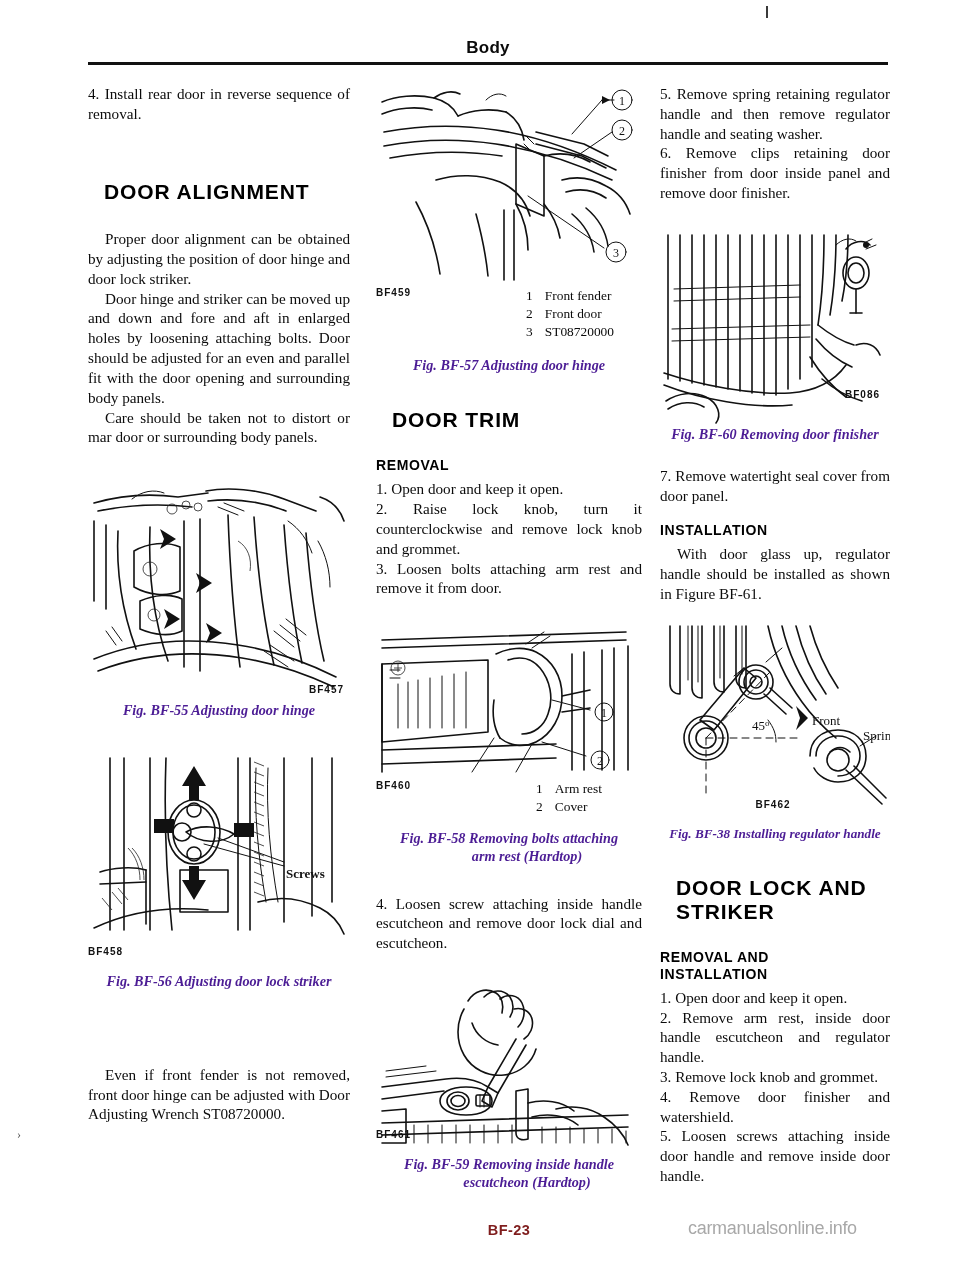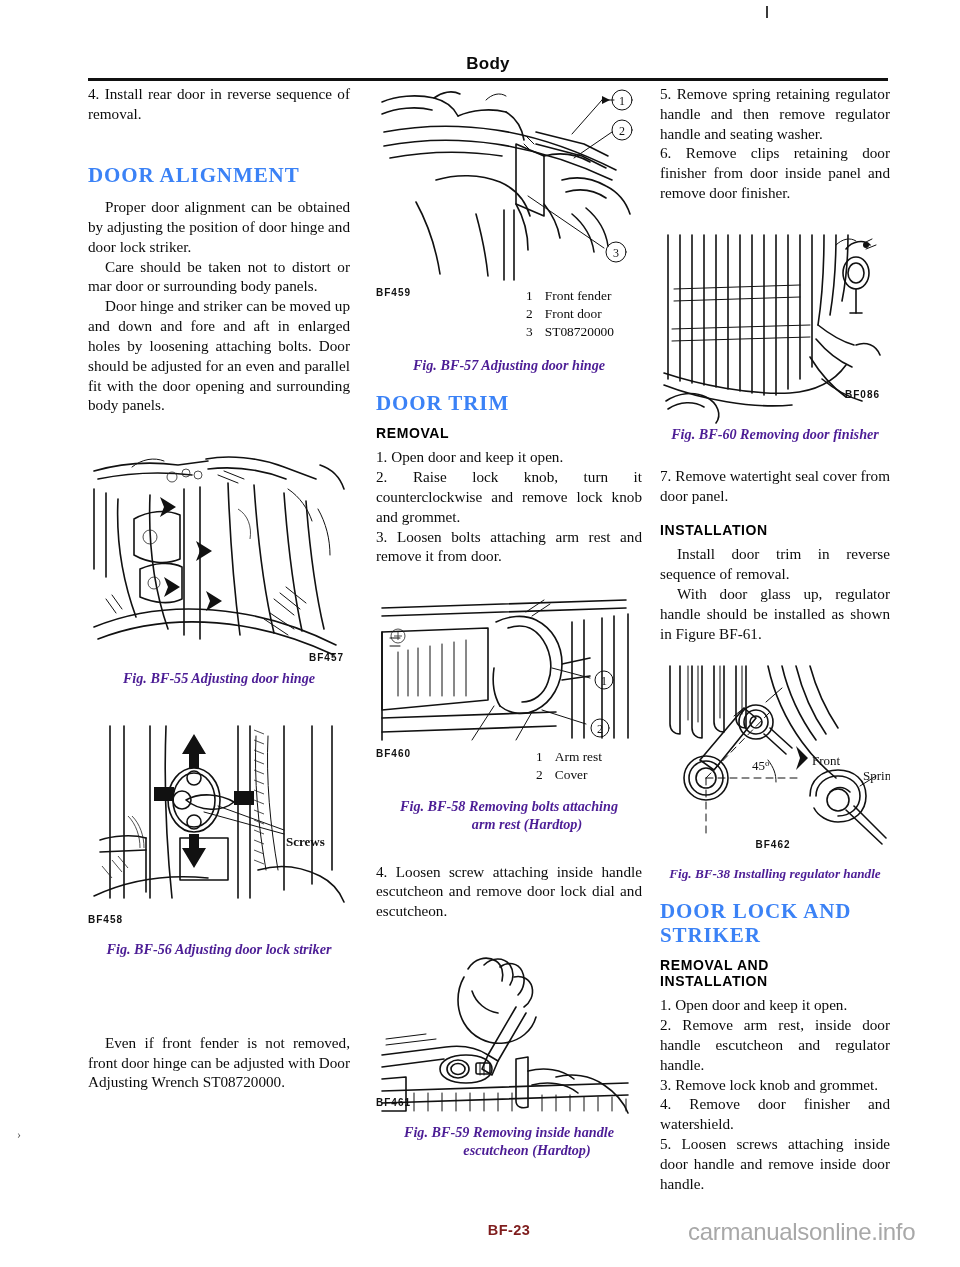"Body" .header { margin-top: 16px -> none }
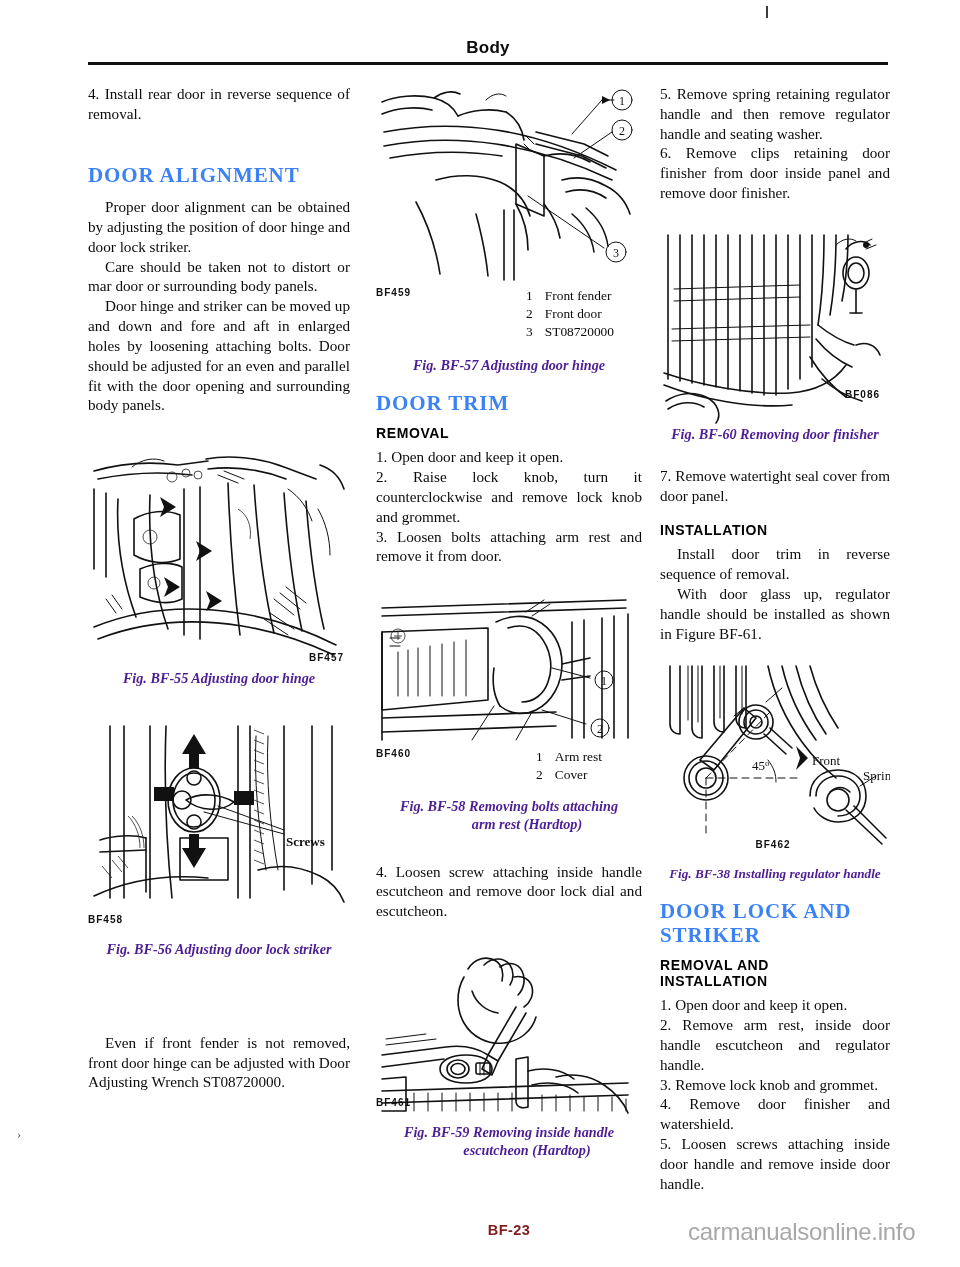"DOOR ALIGNMENT" h2.head { color: #3b82f6 -> #000000; font-family: Liberation Serif, serif -> Liberation Sans, sans-serif; margin: 0 -> 16px }
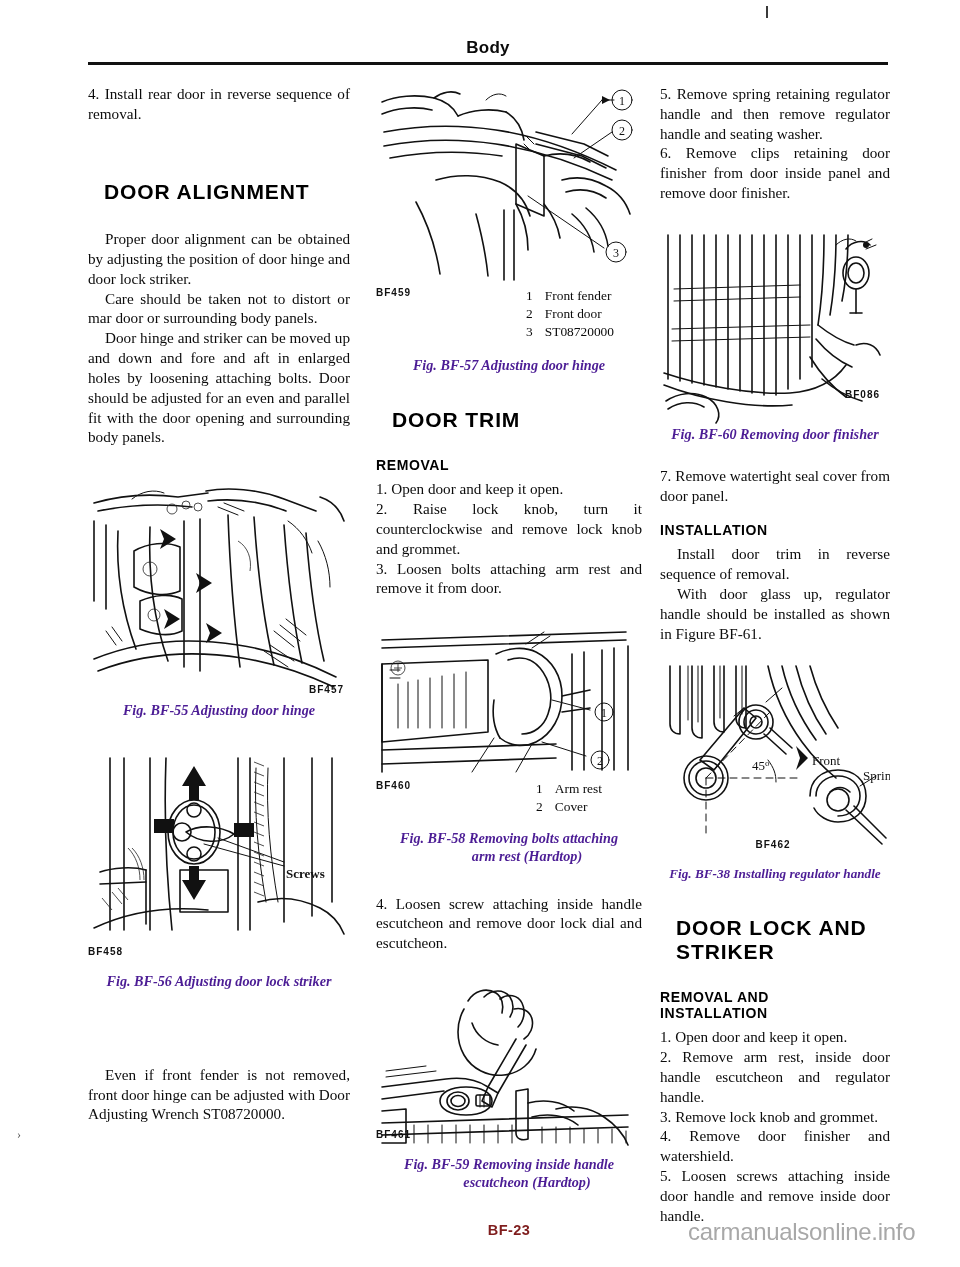"Care should be taken not" p.body { order: before "Door hinge and striker can" -> after "Door hinge and striker can" }
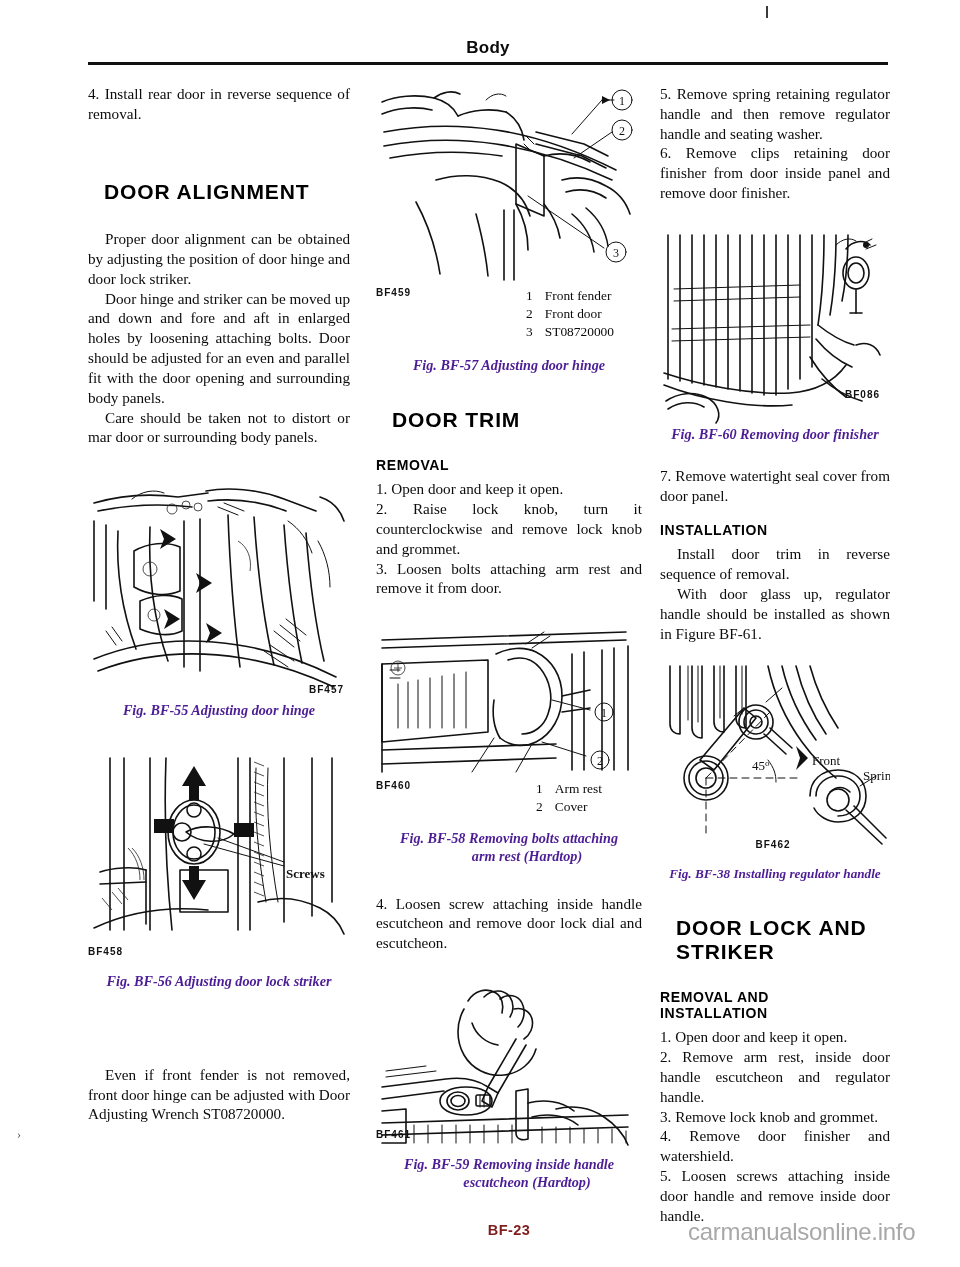"Install door trim in reverse" p.body { html: <p>Install door trim in reverse sequence of removal.</p> -> none }
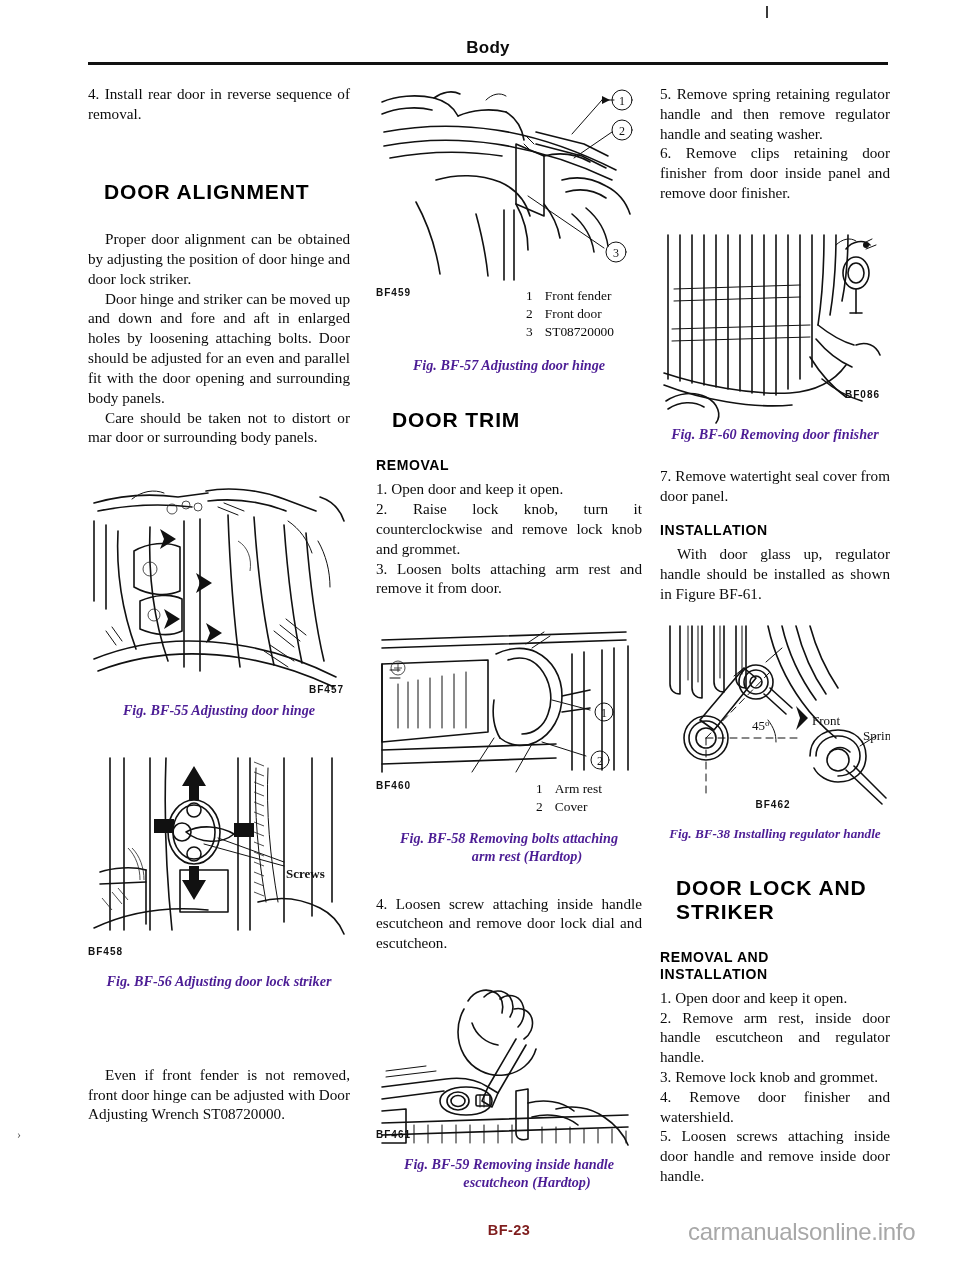"carmanualsonline.info" .watermark { font-size: 24px -> 18px }
